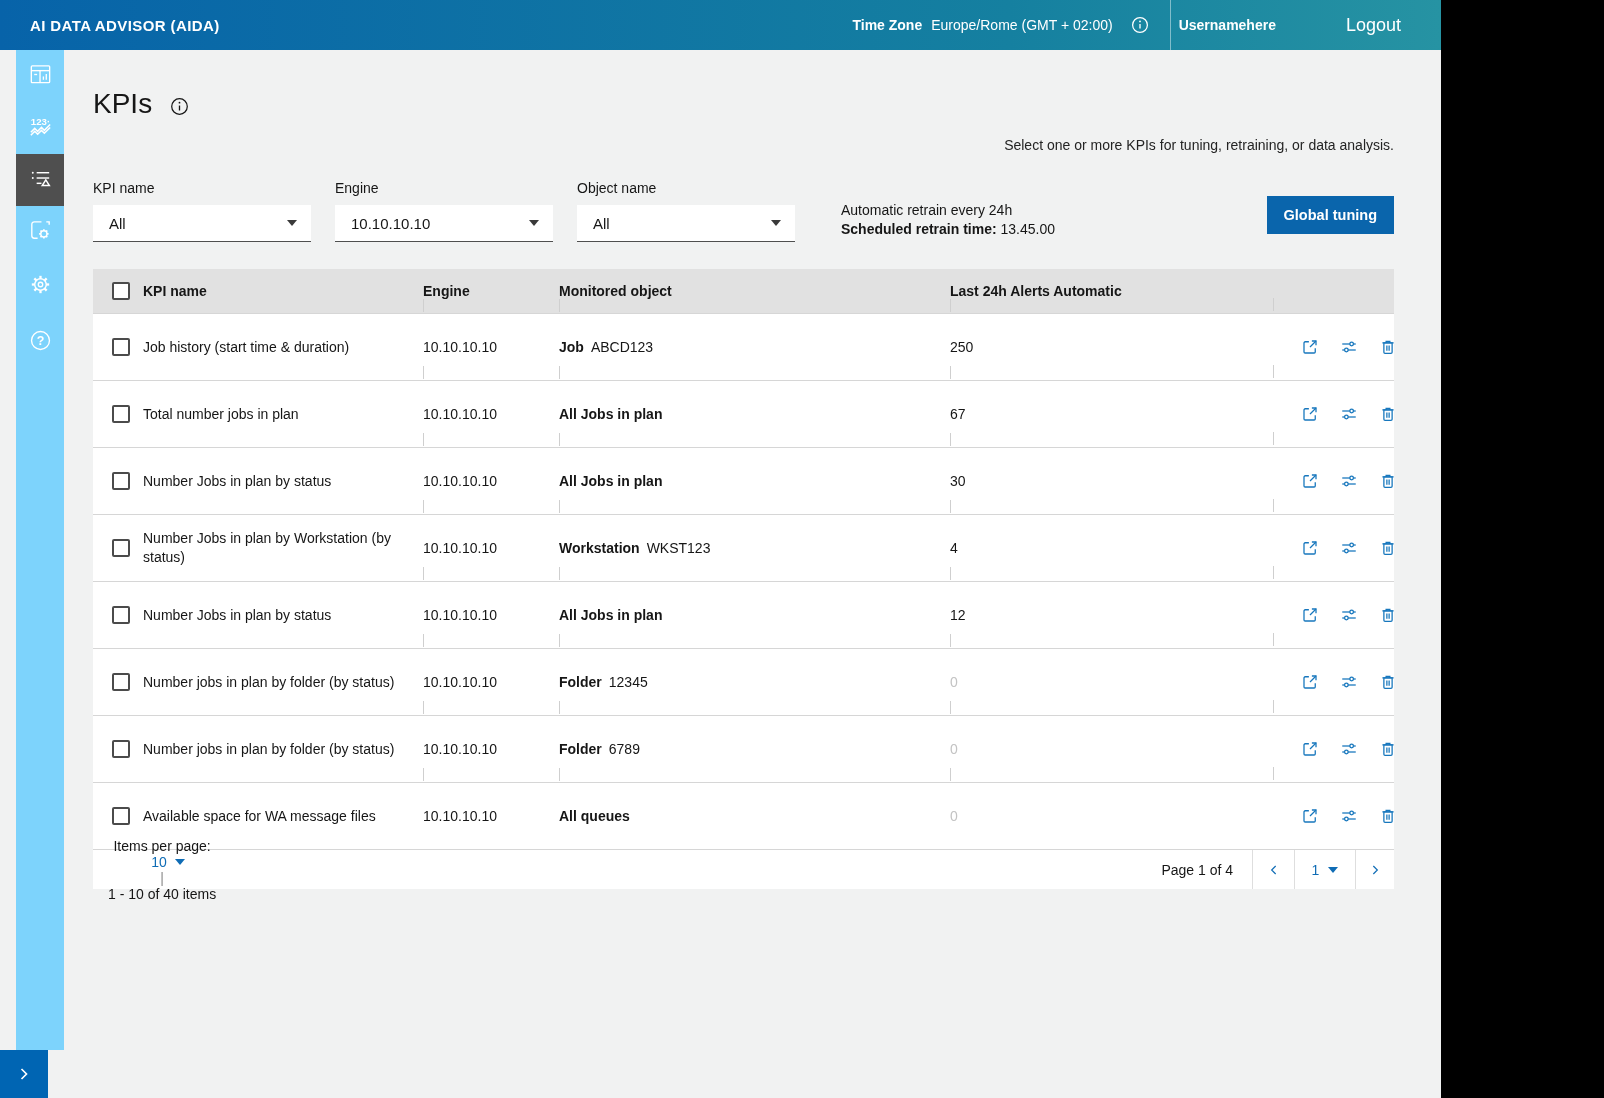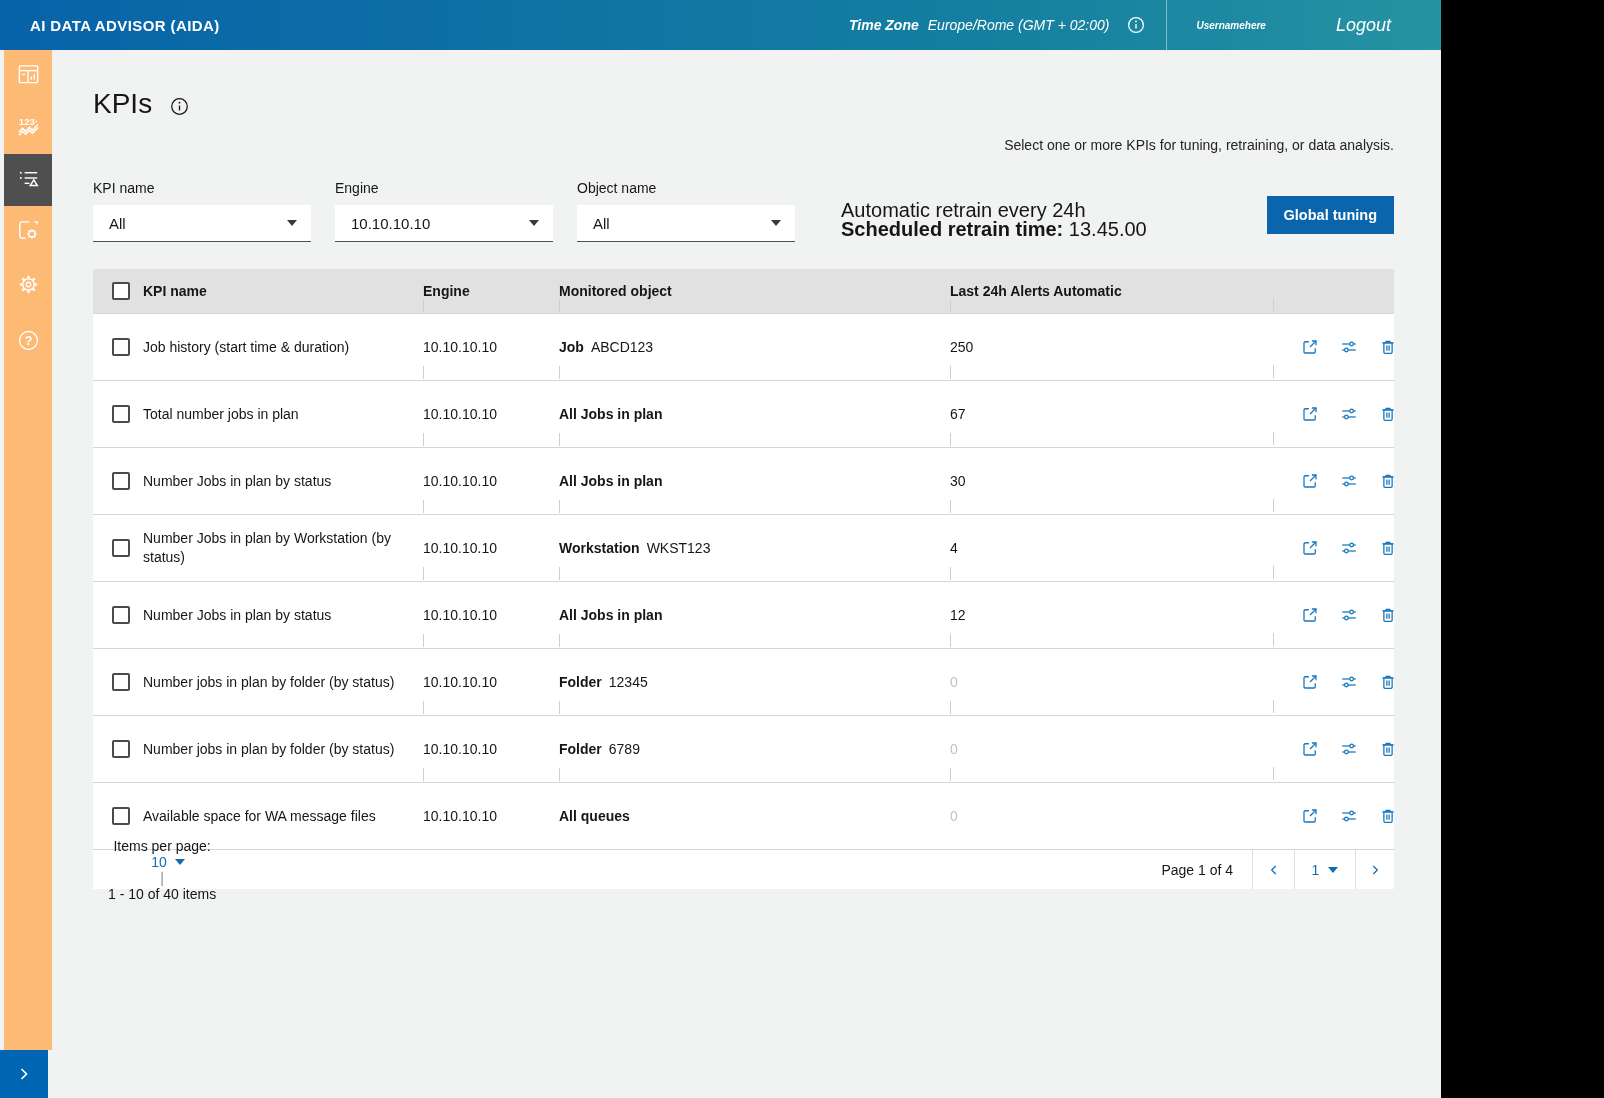"Time Zone" .header-right { font-style: italic -> none; padding-right: 50px -> 40px }
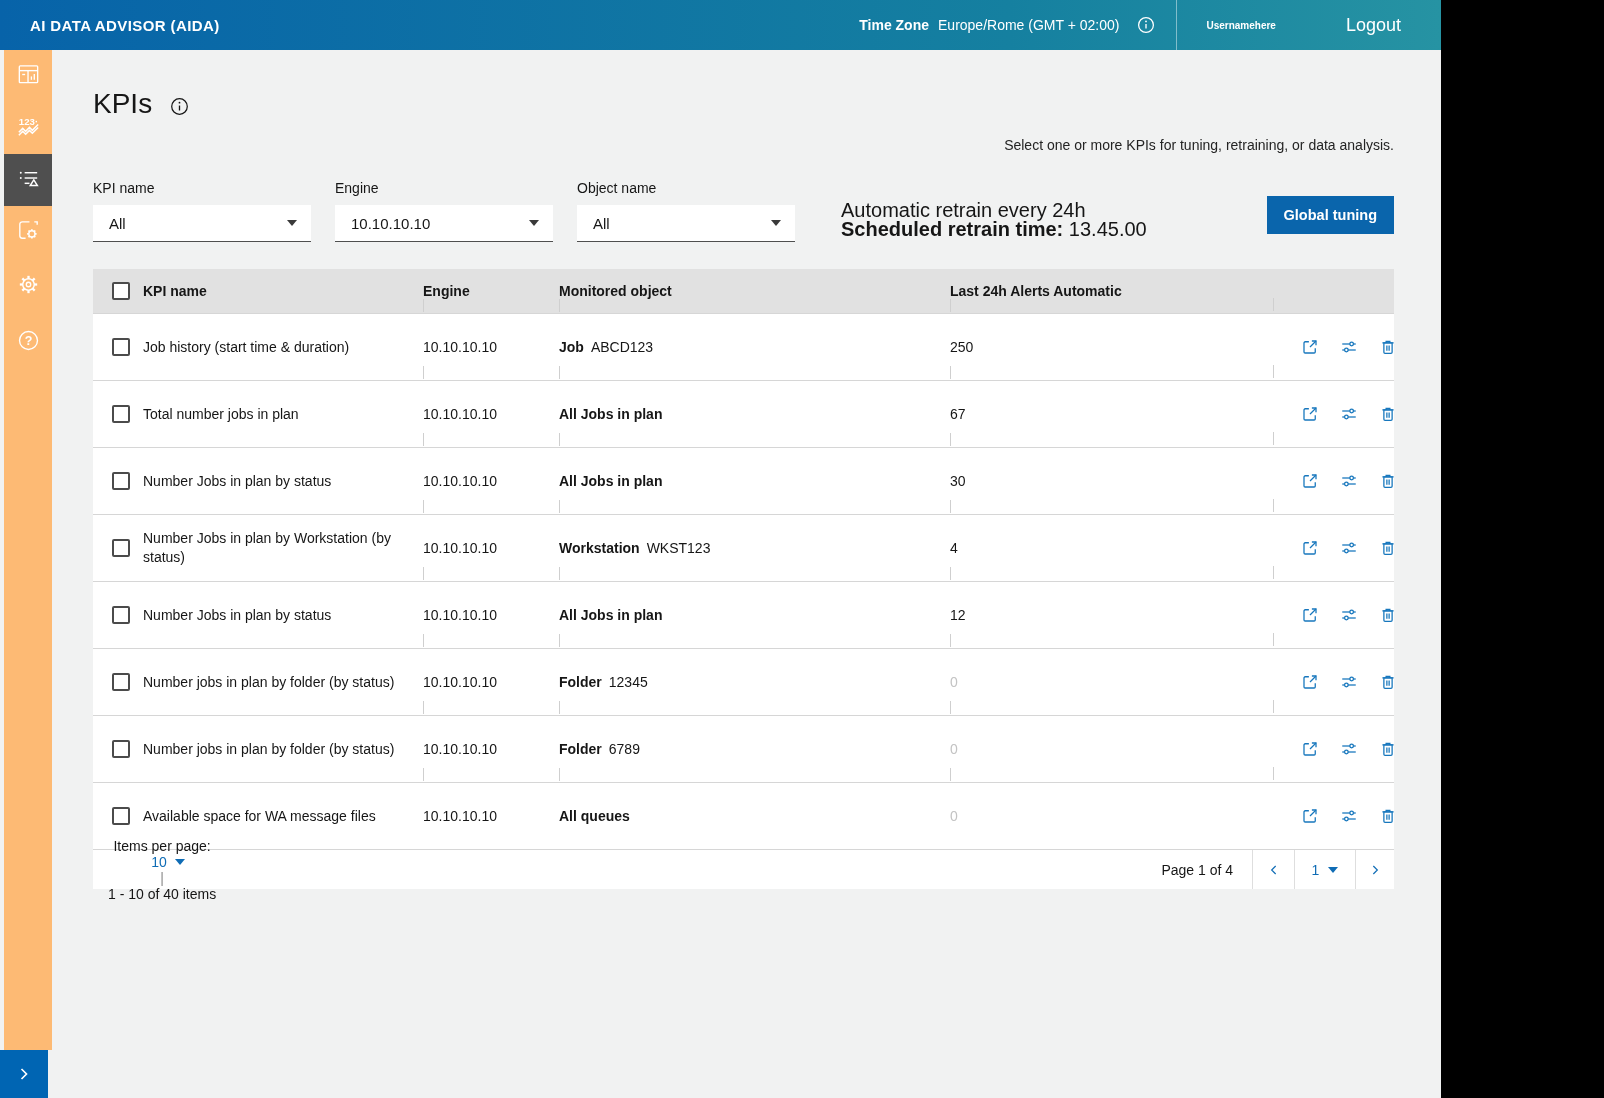"Usernamehere" .username { font-size: 10px -> 14px; margin-left: 29px -> 8px }
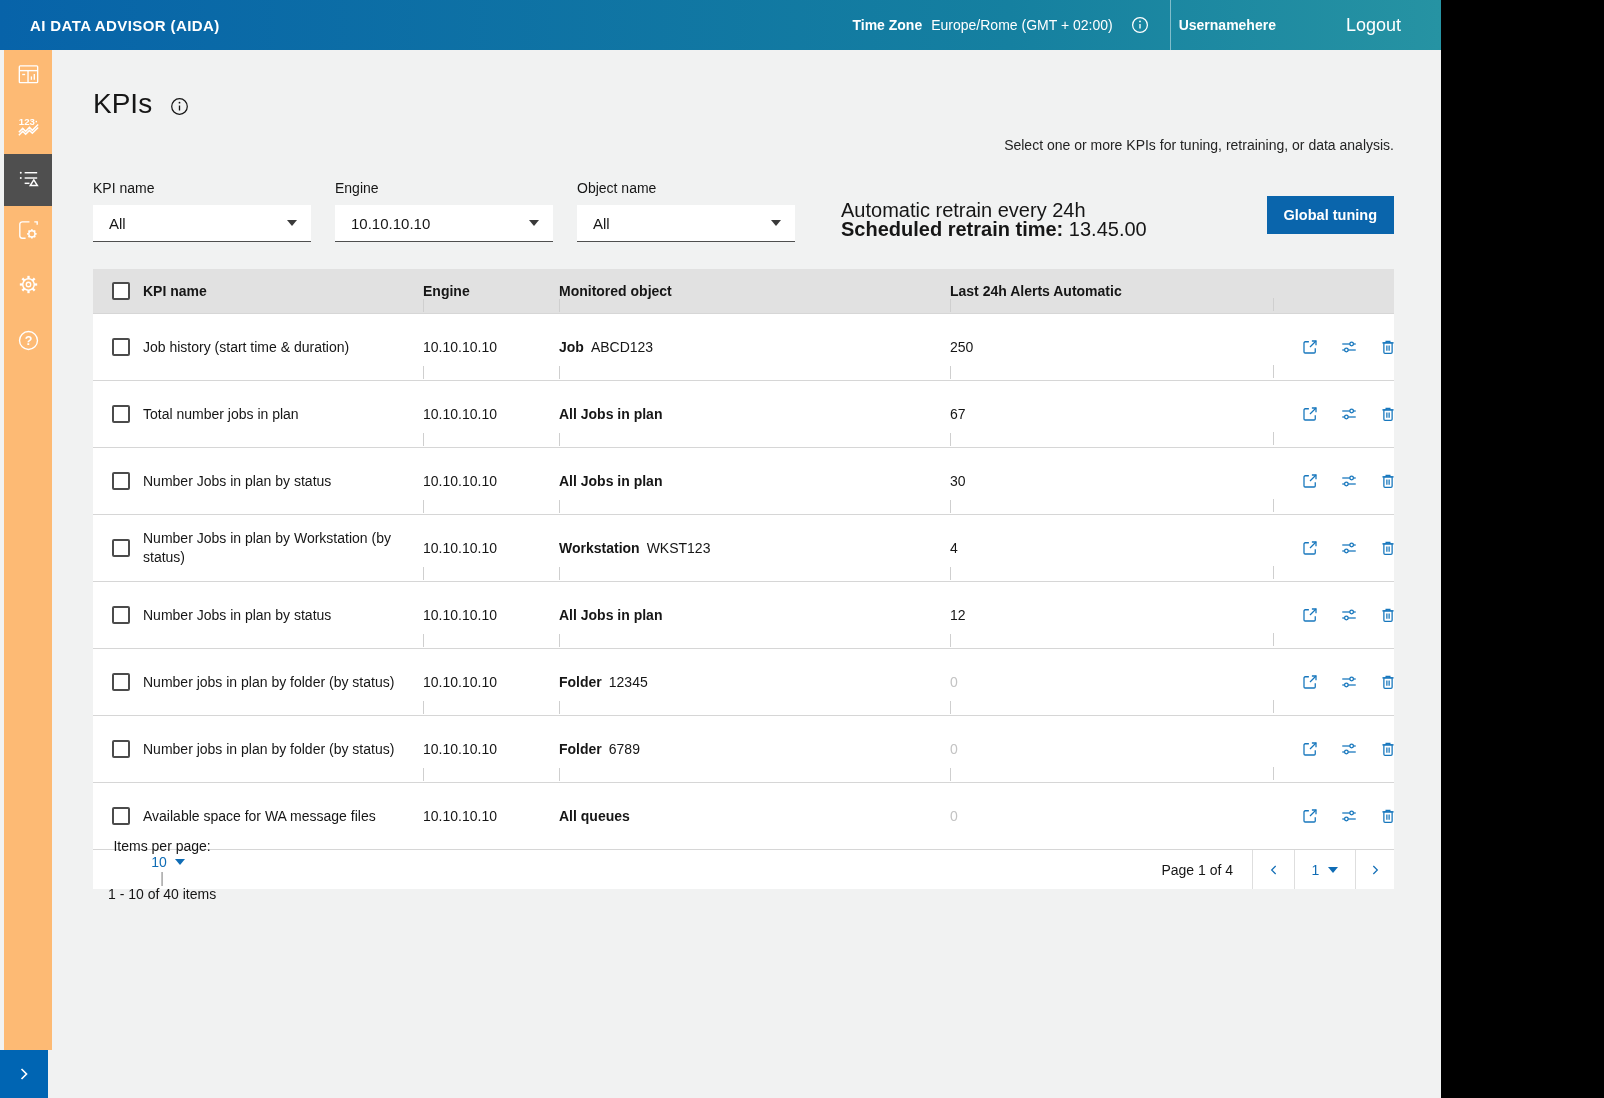"123·" .sidebar { background: #fdba74 -> #7dd3fc; left: 4px -> 16px }
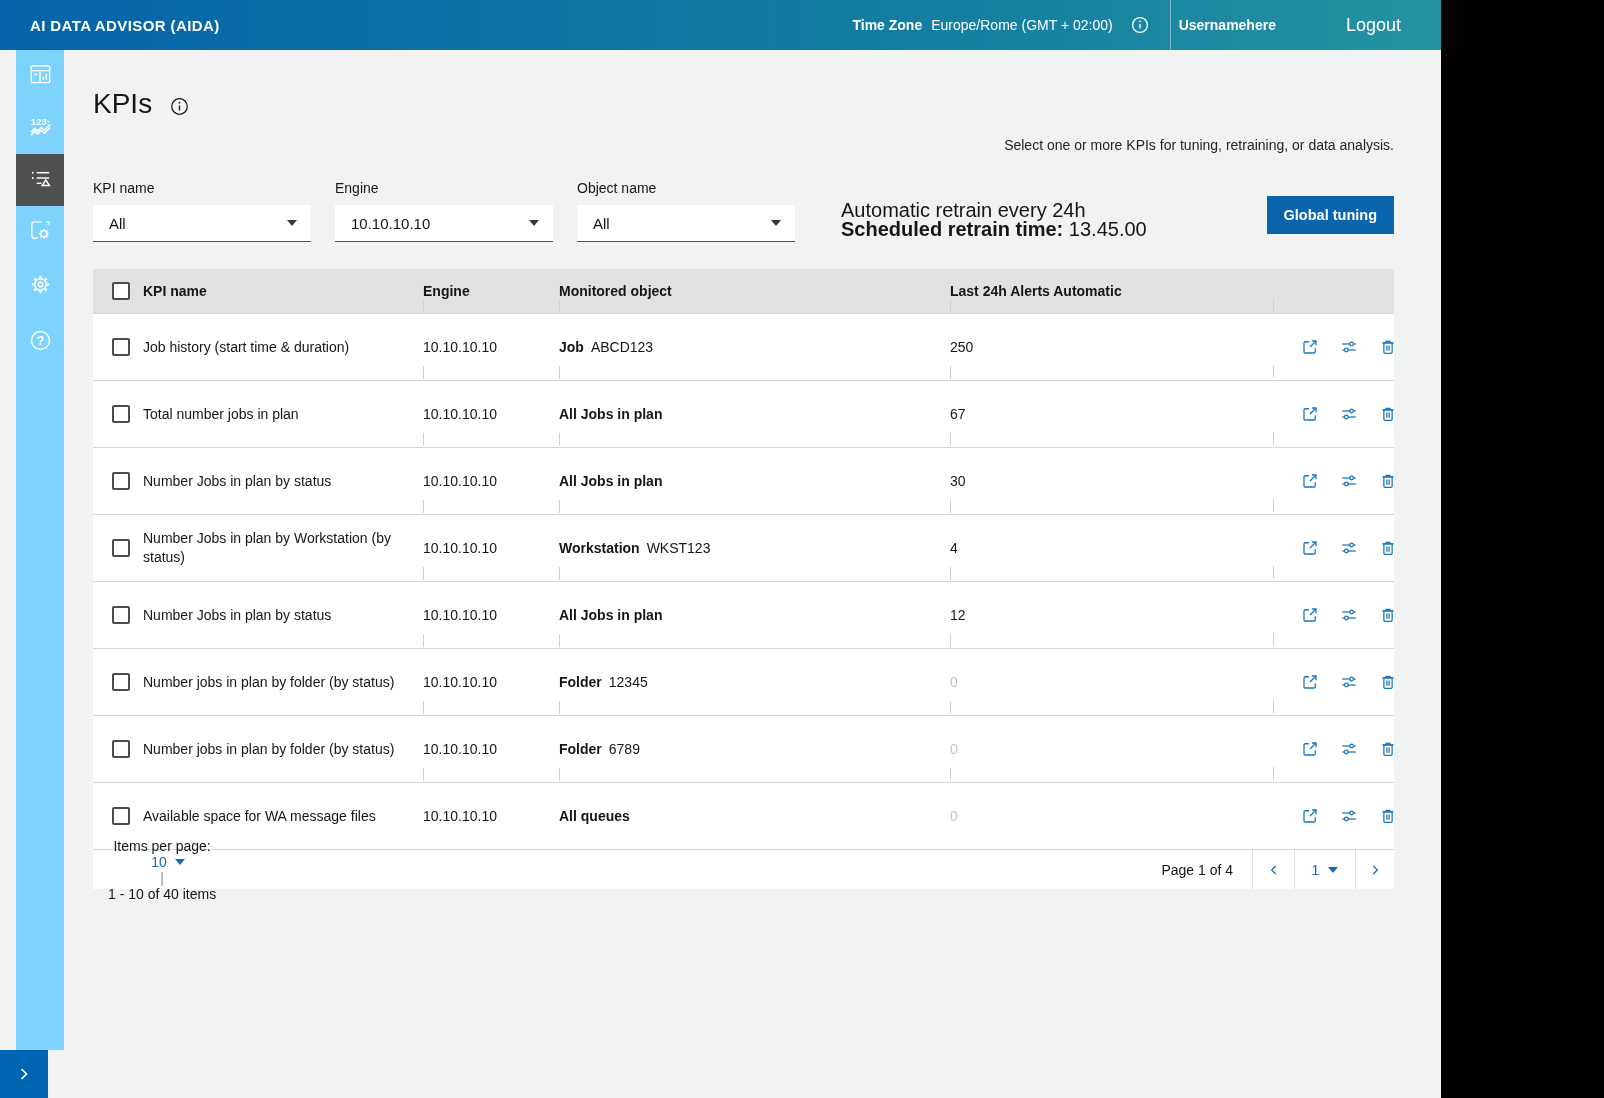"Automatic retrain every 24h" .retrain { font-size: 20px -> 14px }
